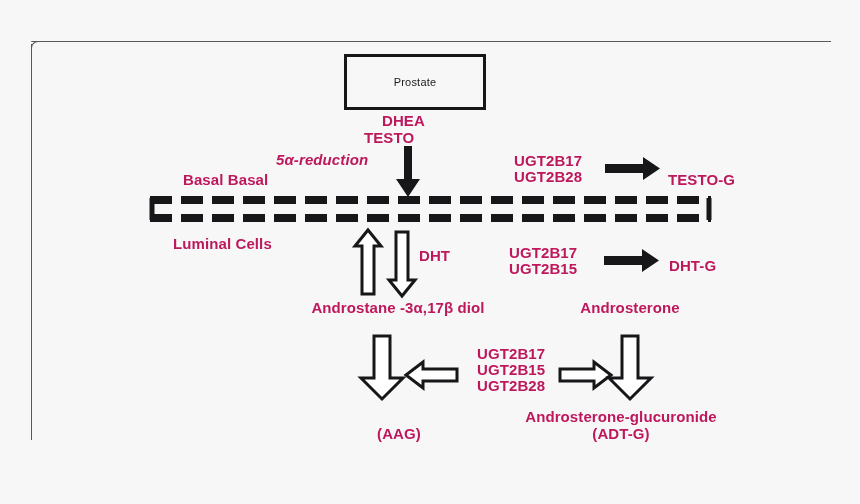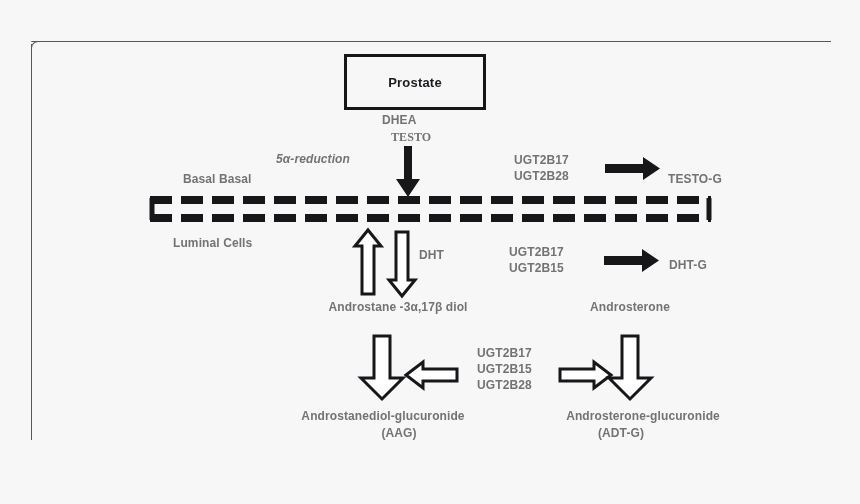"Prostate" .prostate-label { font-size: 13px -> 11px; font-weight: bold -> normal }
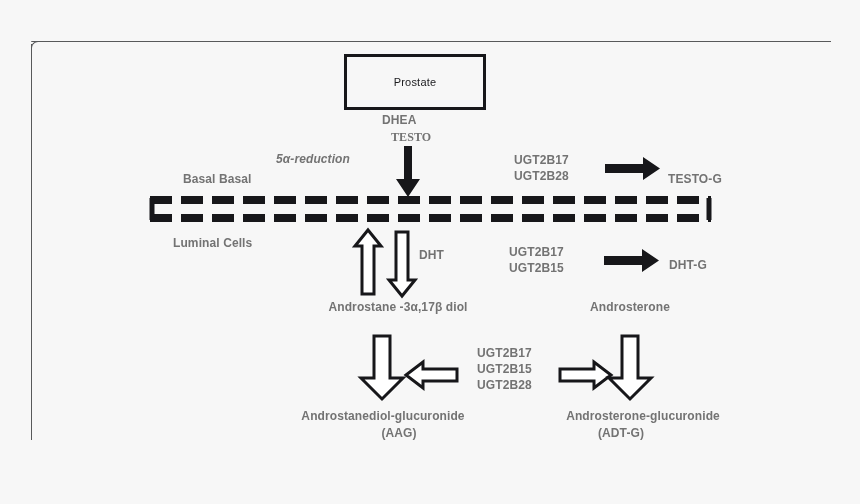"DHEA" .lbl { color: #737373 -> #be185d; font-size: 12px -> 15px }
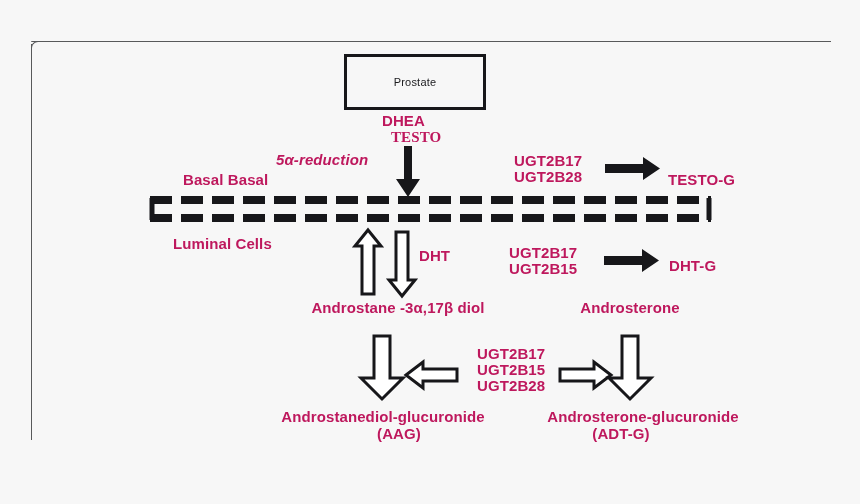"TESTO" div.lbl { font-family: Liberation Serif, serif -> none; left: 391px -> 364px }
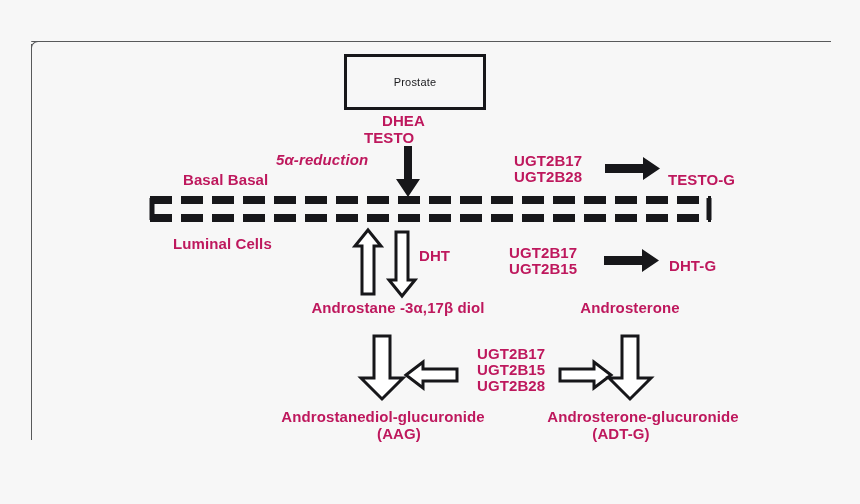"Androstanediol-glucuronide" div.lbl { html: <div>Androstanediol-glucuronide</div> -> none }
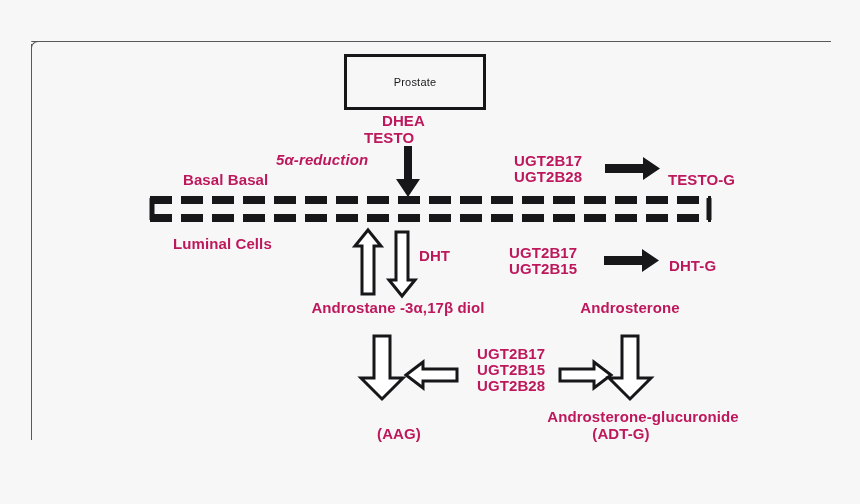"Androsterone-glucuronide" div.lbl { margin-left: 22px -> none }
